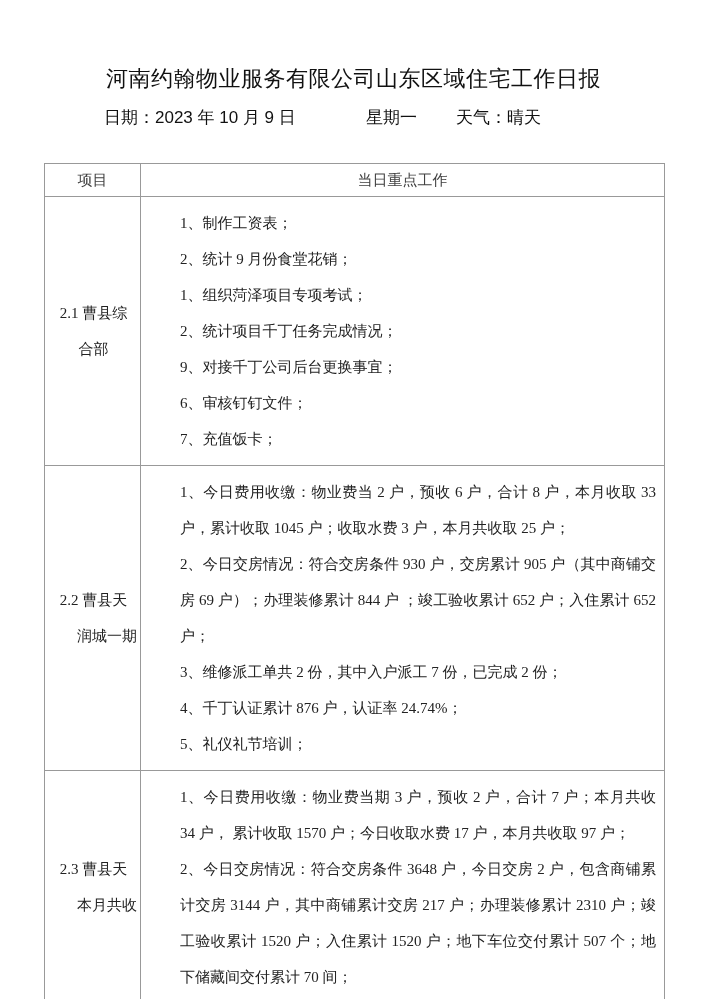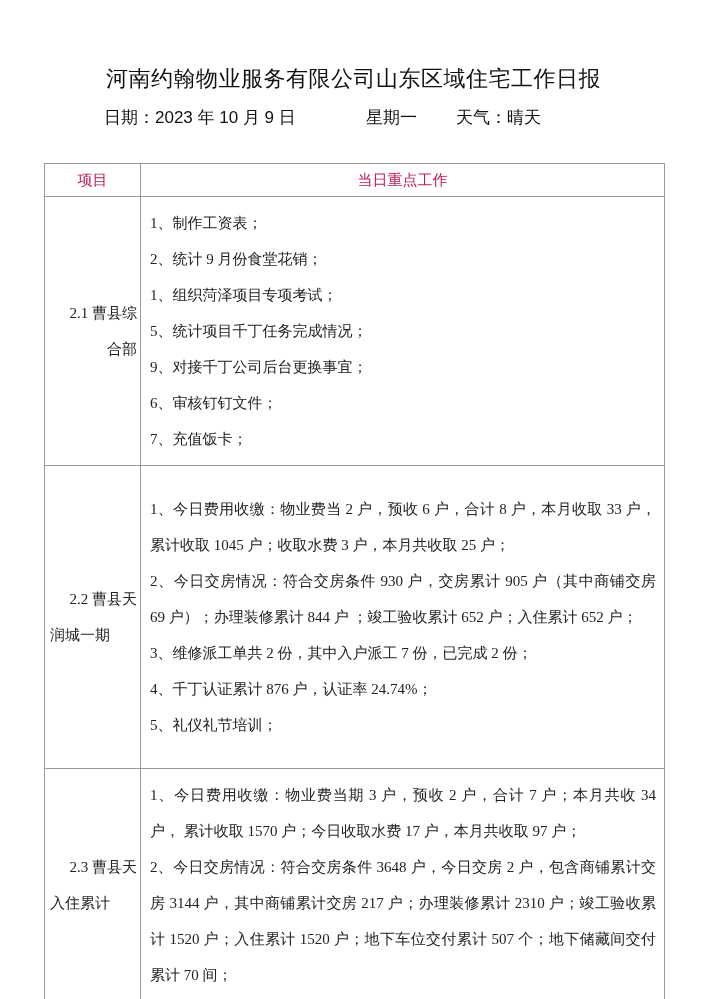"项目" tr.head-row th { color: #be185d -> #404040 }
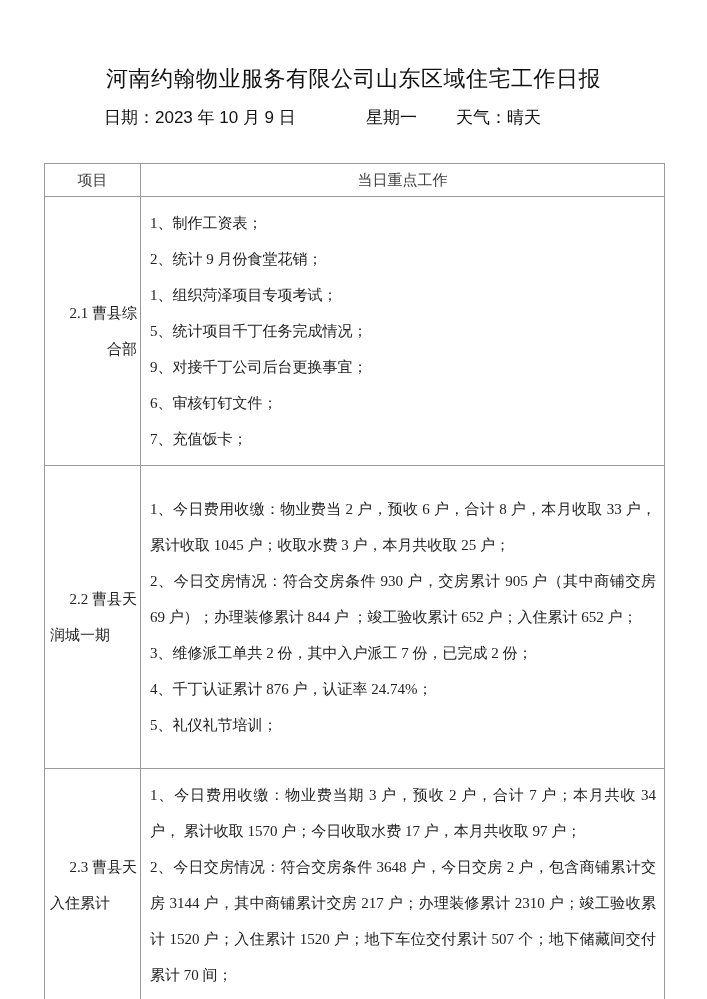"1、制作工资表；" td.work-cell .work-item { margin-left: none -> 30px }
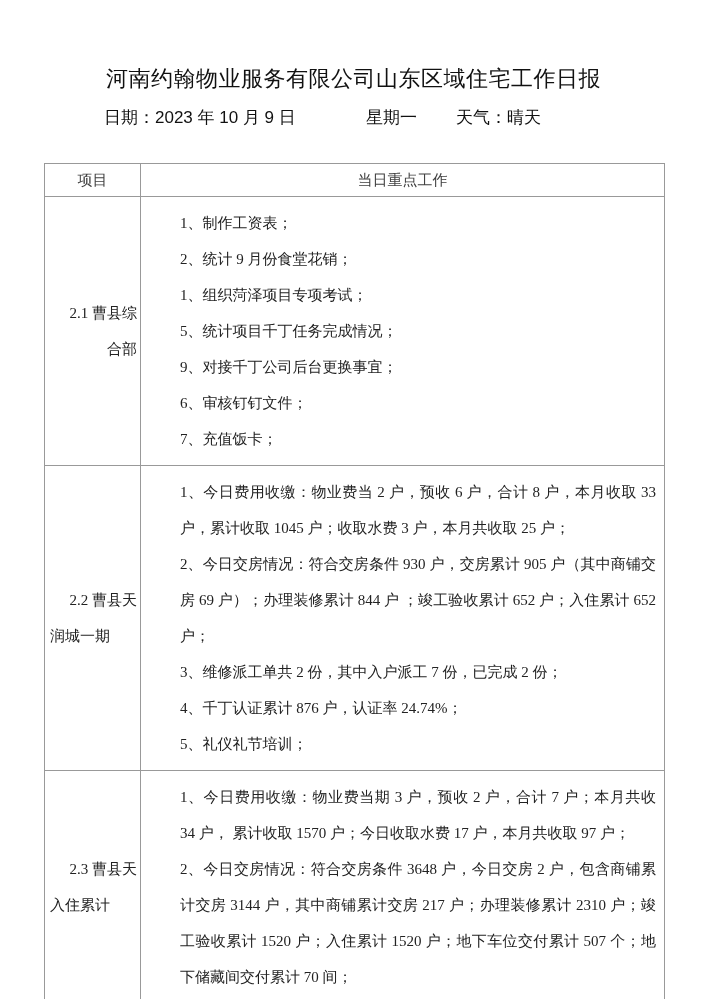"2.1 曹县综" td.project-cell .pline { text-align: right -> center }
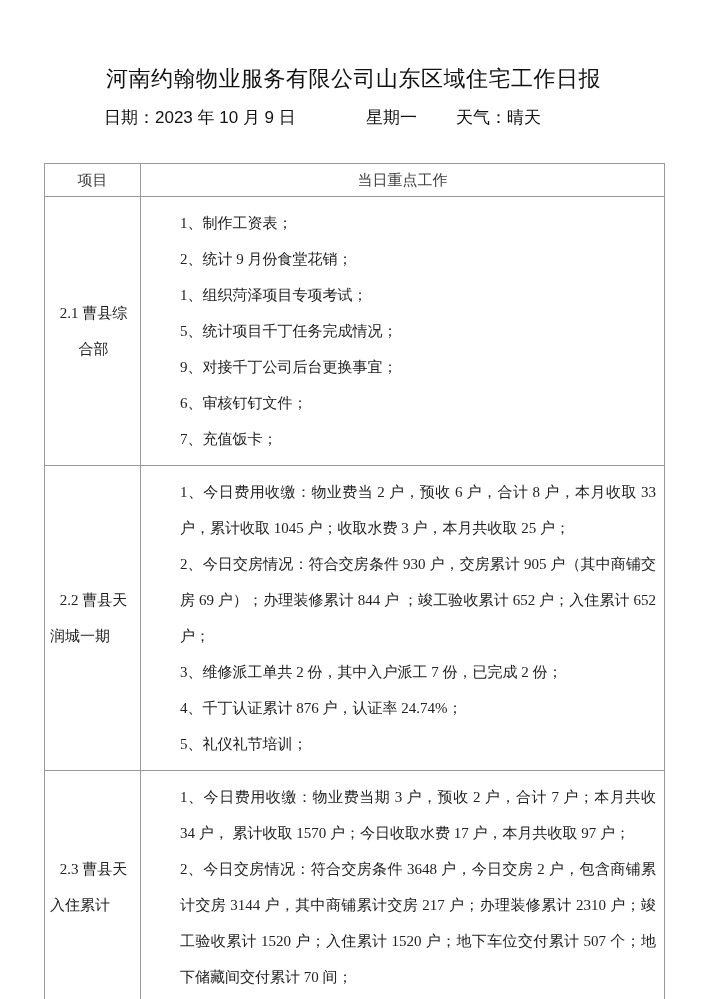"5、统计项目千丁任务完成情况；" div.work-item { text: 5 -> 2 }
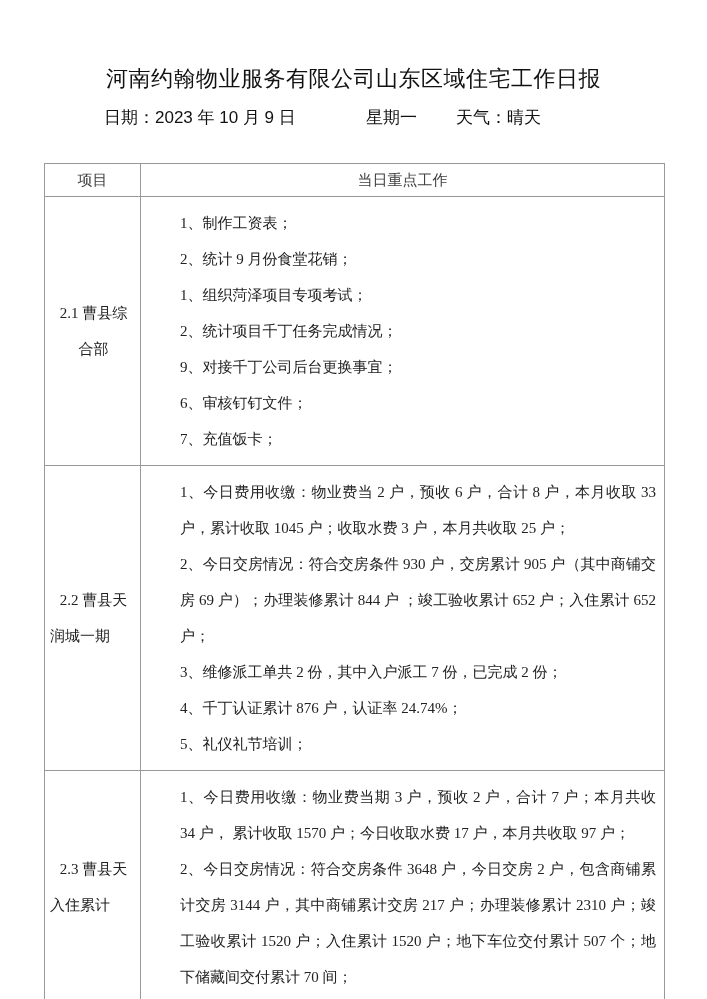"润城一期" td.project-cell .pline.center { text-align: left -> right }
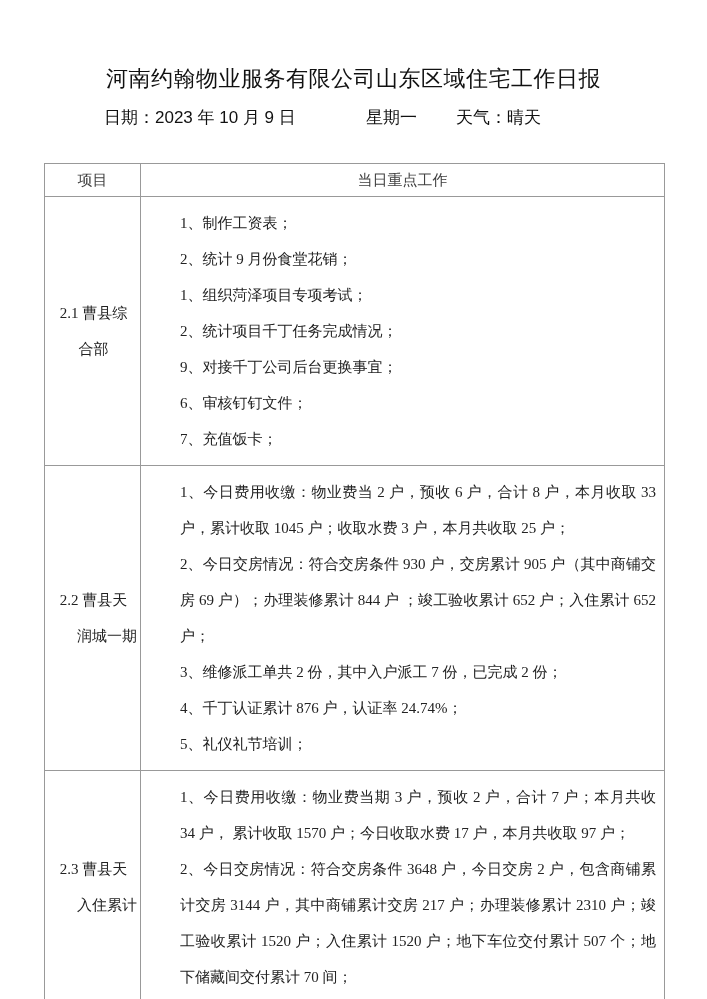"入住累计" div.pline { text: 入住累计 -> 本月共收 }
